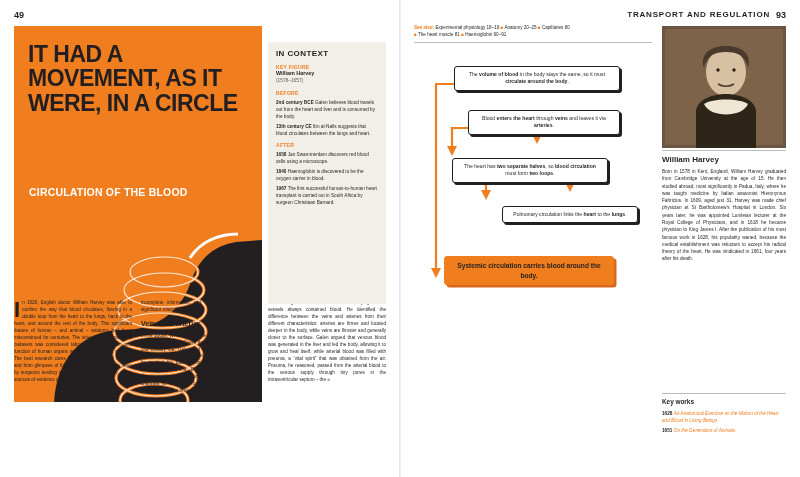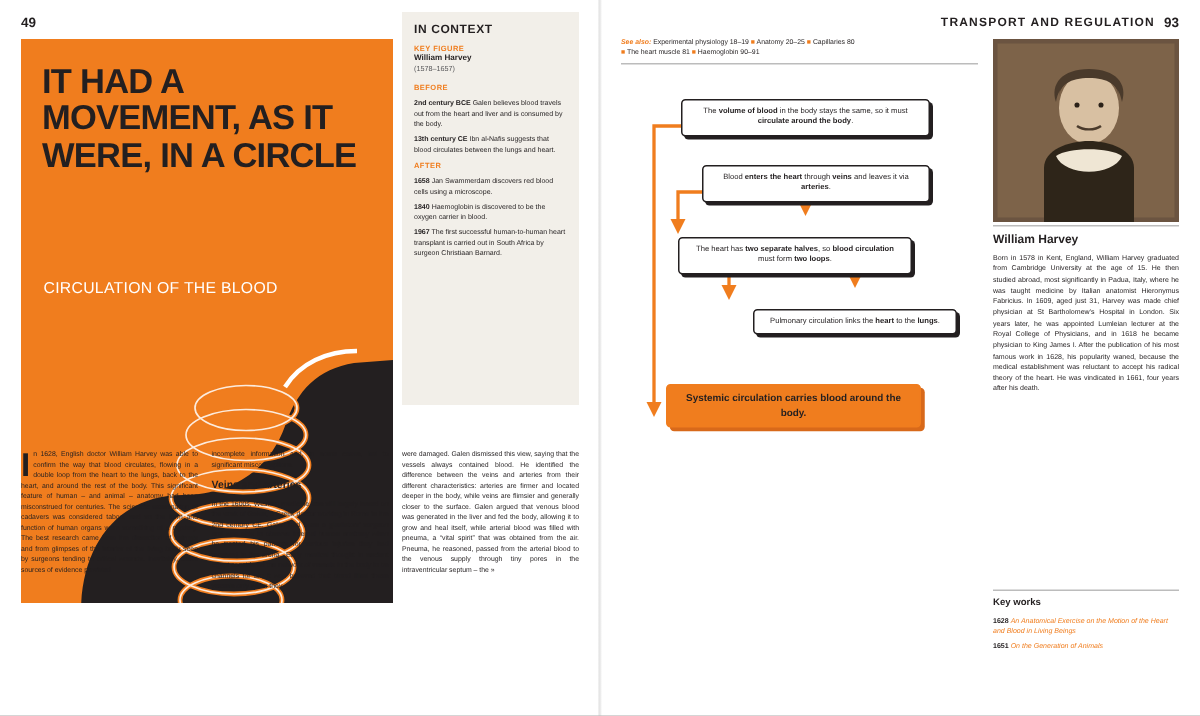"IN CONTEXT" .incontext { top: 8px -> 42px }
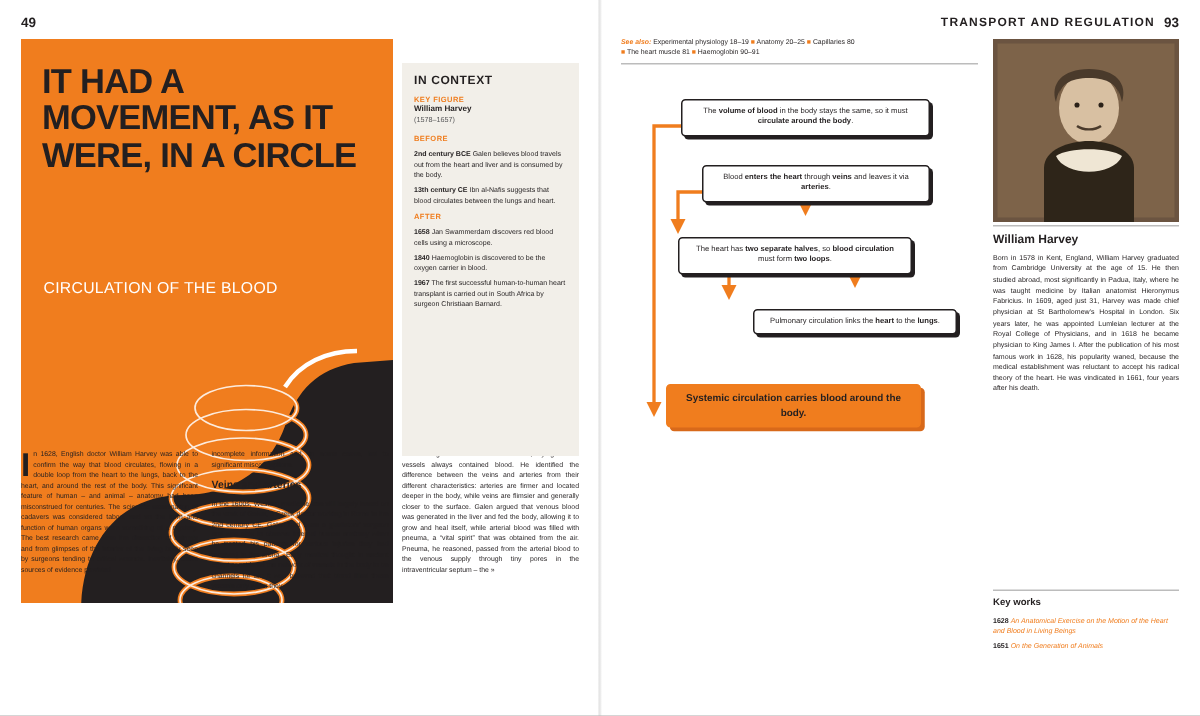"CIRCULATION OF THE BLOOD" .subhead { font-weight: normal -> bold }
